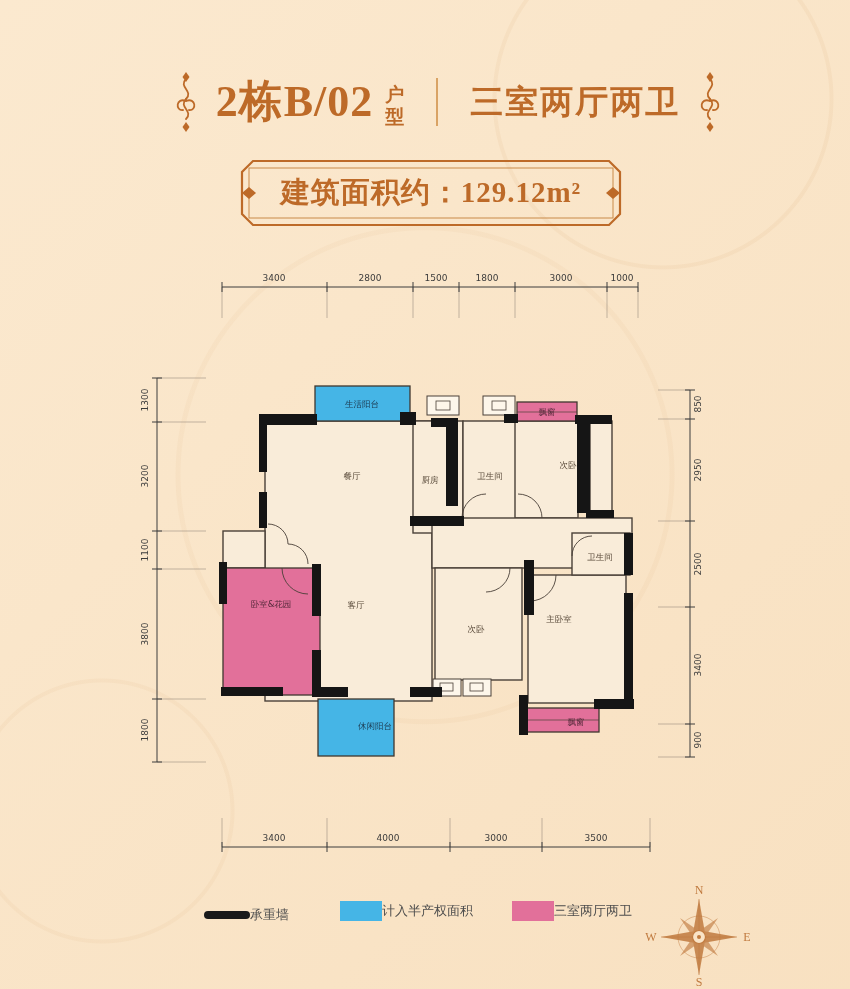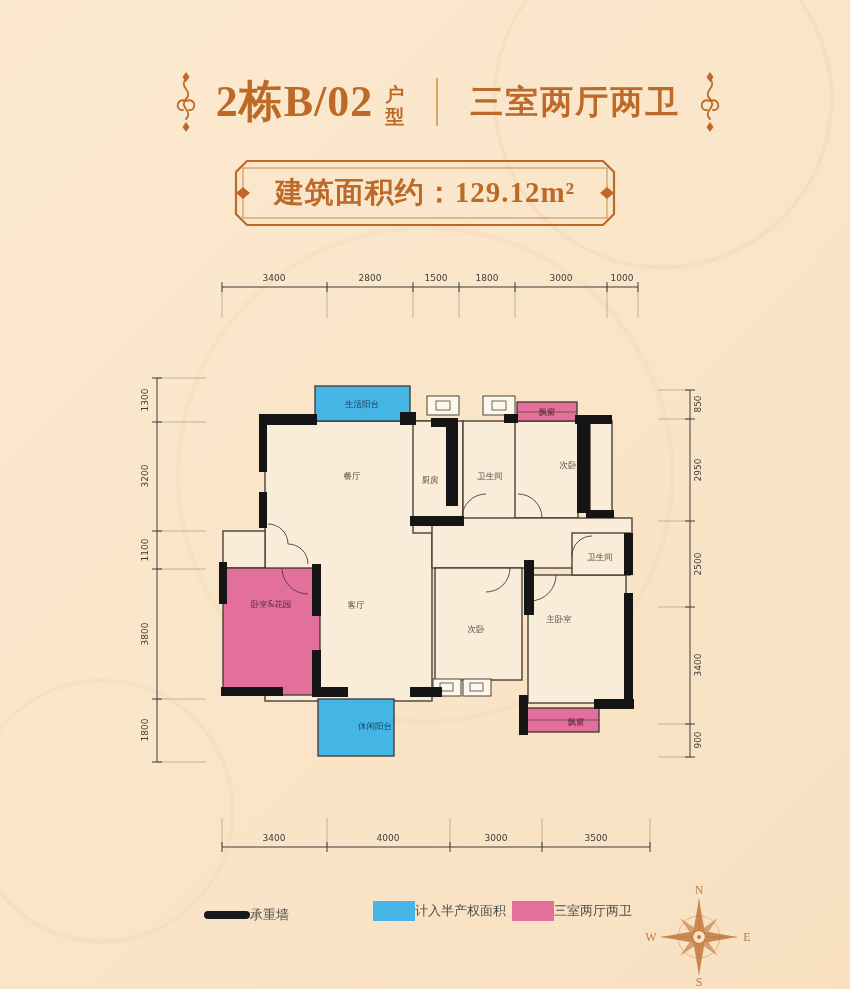"建筑面积约：129.12m²" .badge-wrap { left: 233px -> 239px }
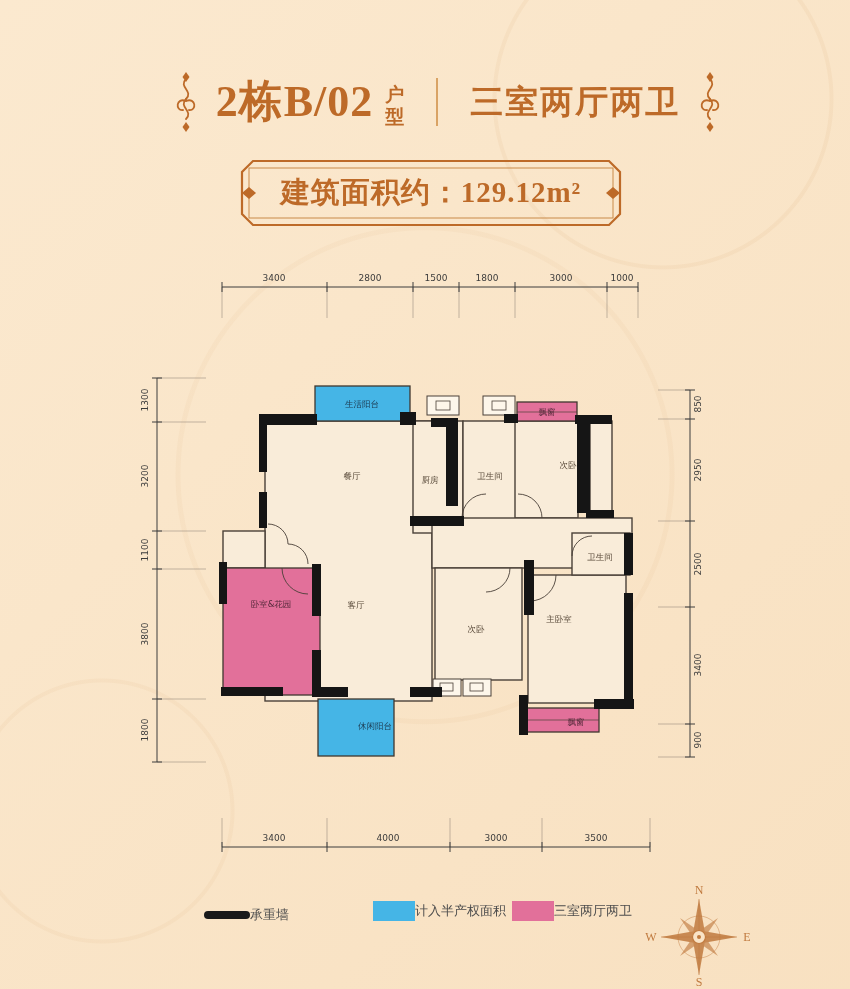"计入半产权面积" .legend-item.l2 { margin-left: 33px -> none }
